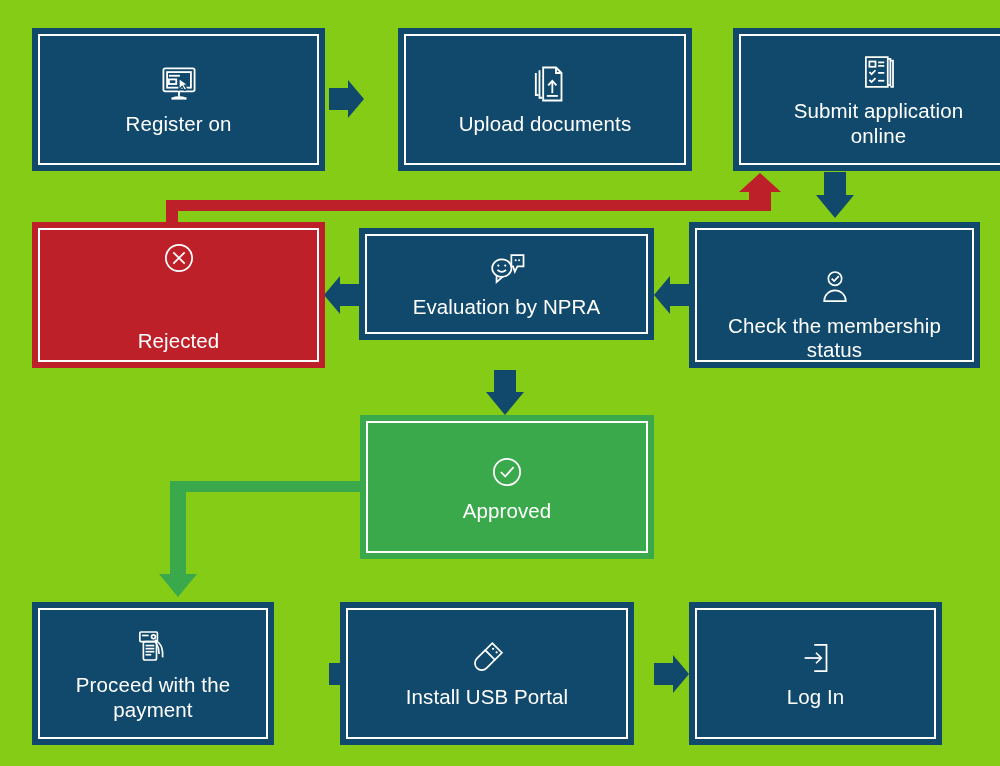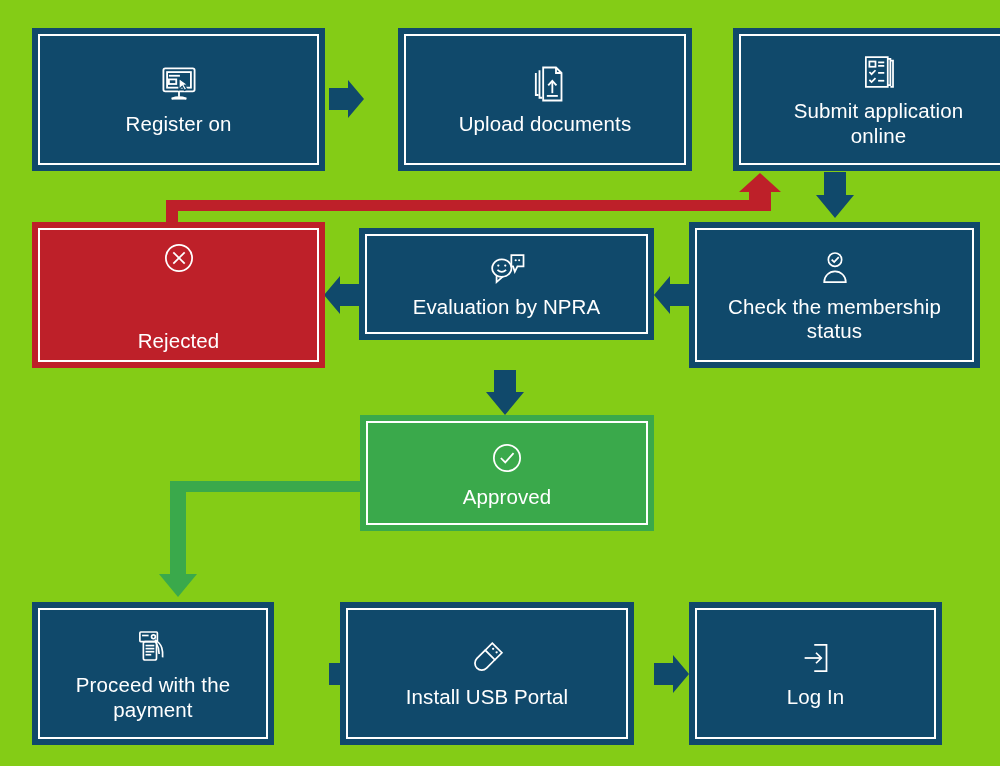"Check the membership" div.node { justify-content: none -> flex-end }
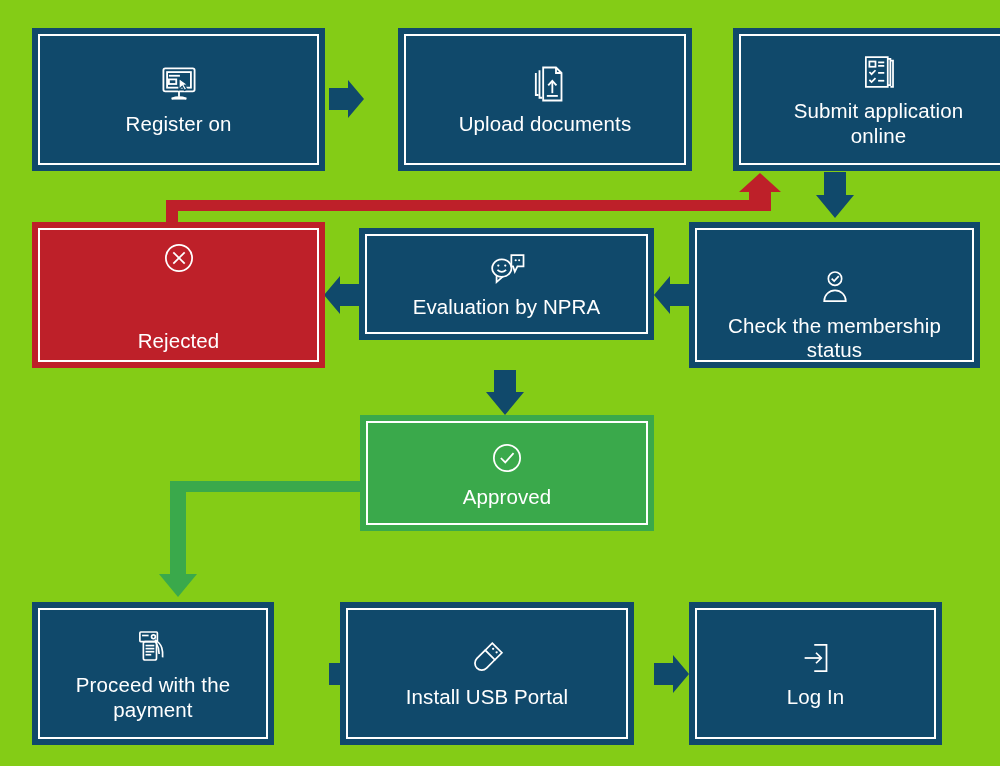"Approved" div.node { height: 116px -> 144px }
